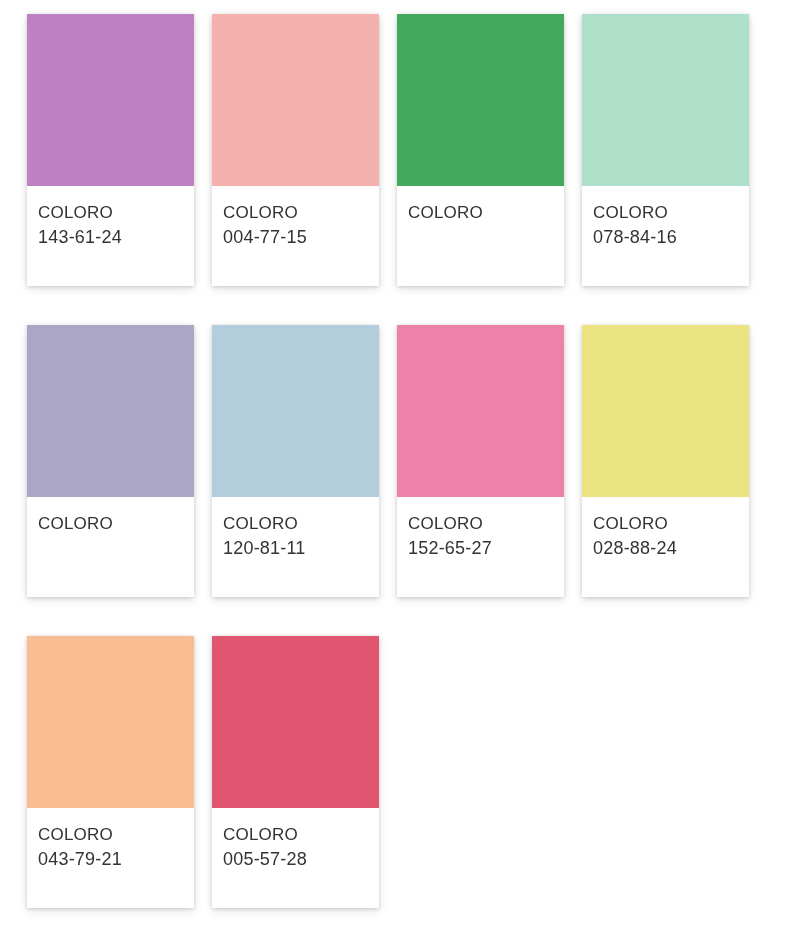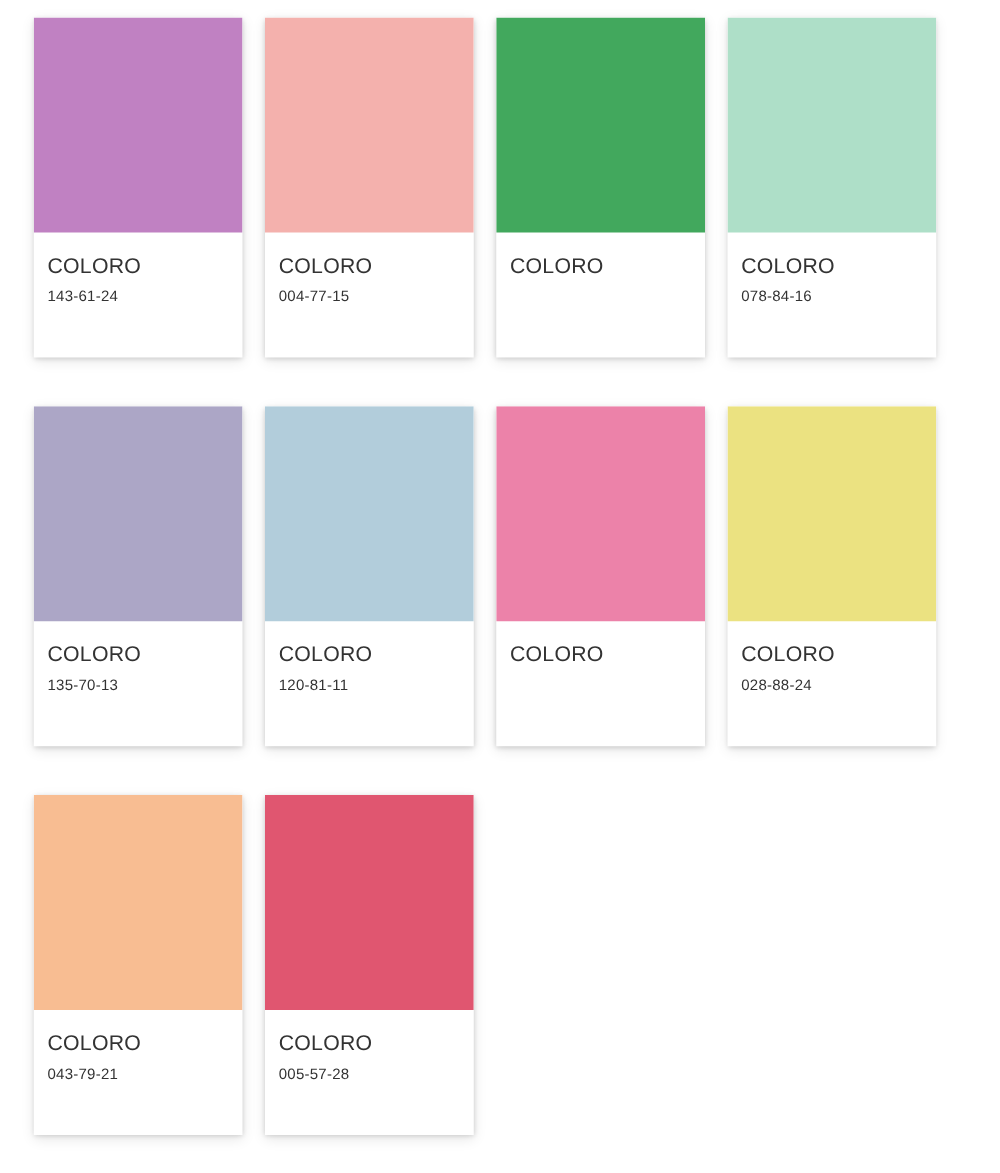"143-61-24" .swatch-code { font-size: 12px -> 18px }
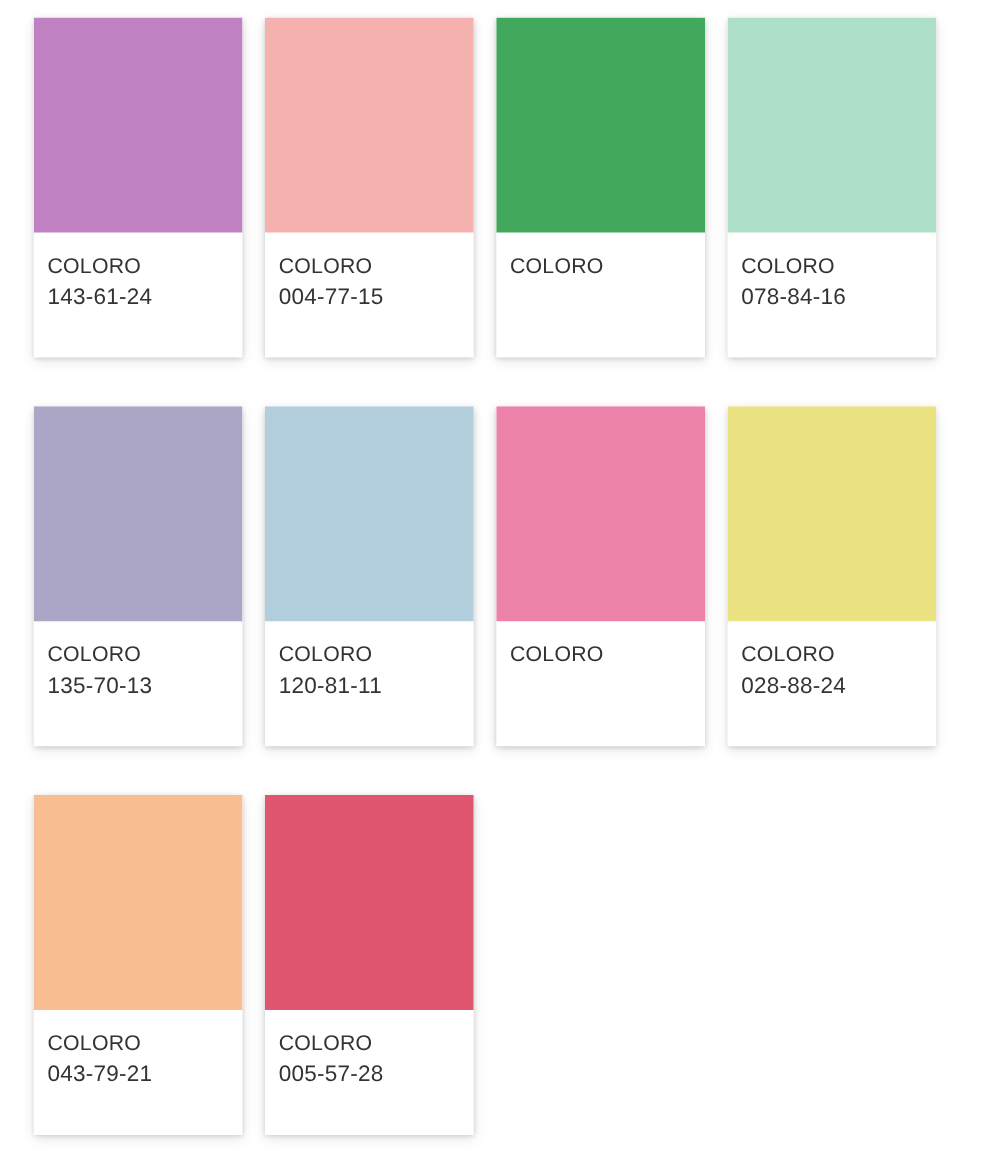"135-70-13" div.swatch-code { html: <div>135-70-13</div> -> none }
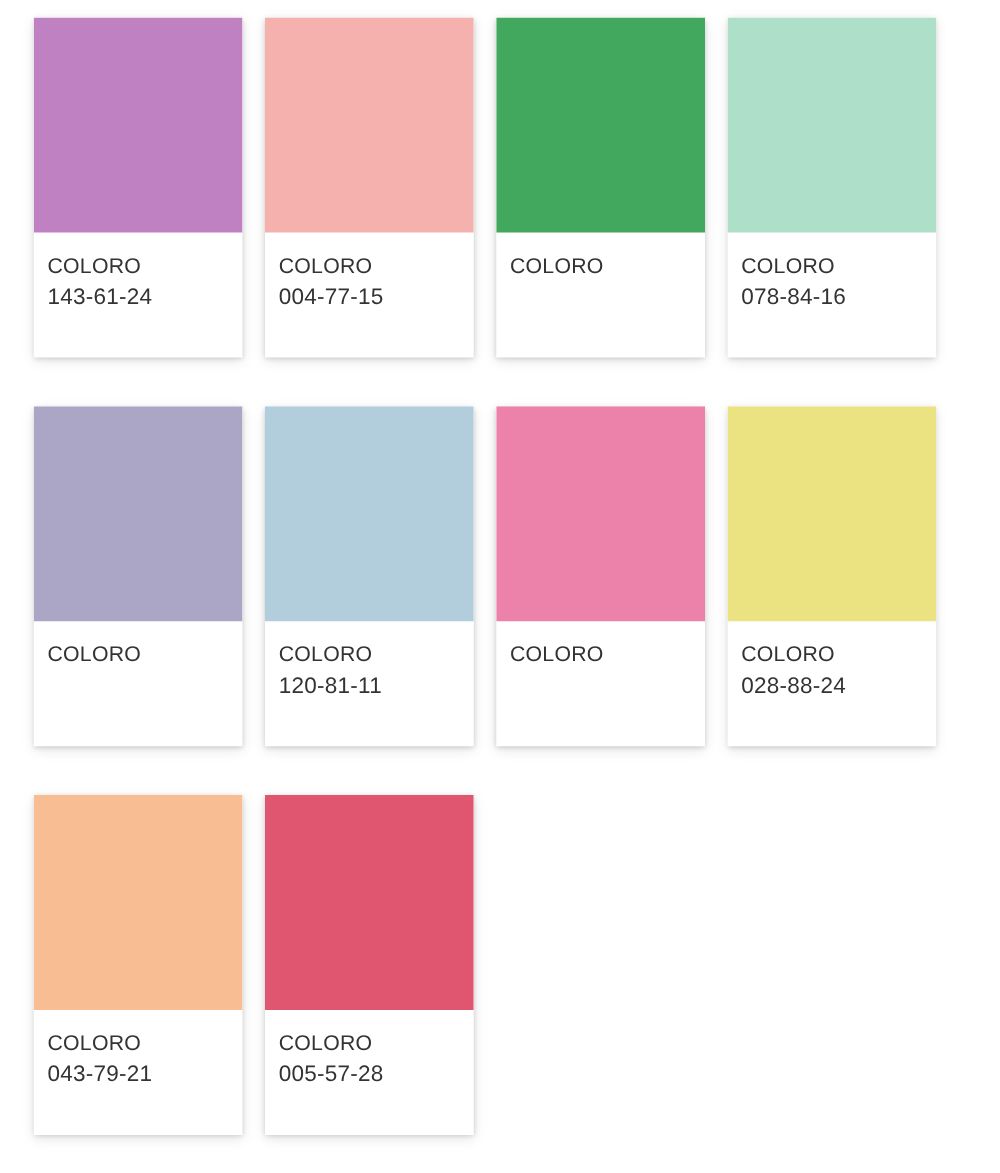"152-65-27" div.swatch-code { html: none -> <div>152-65-27</div> }
